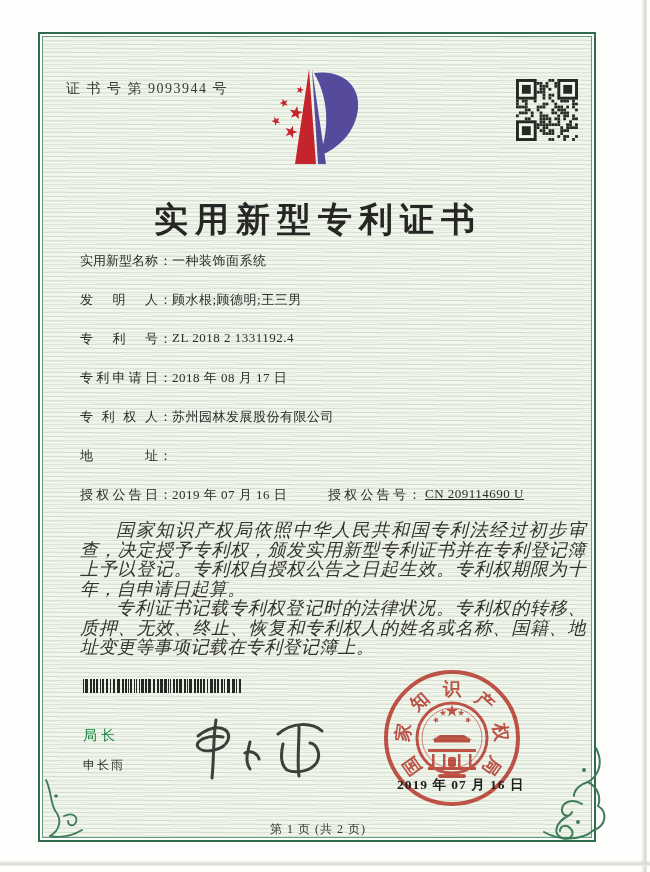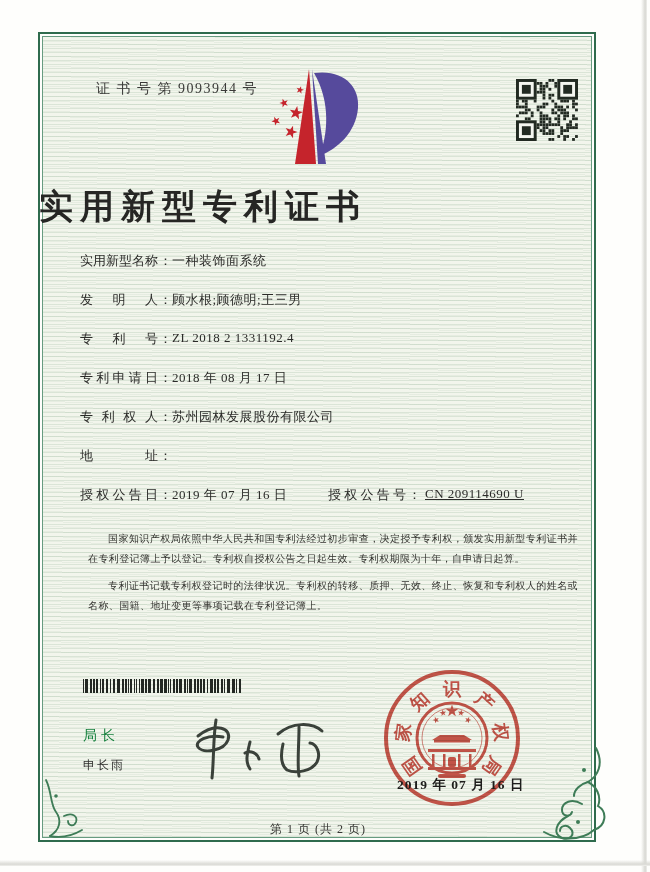"证 书 号 第 9093944" .cert-no { margin-left: 30px -> none }
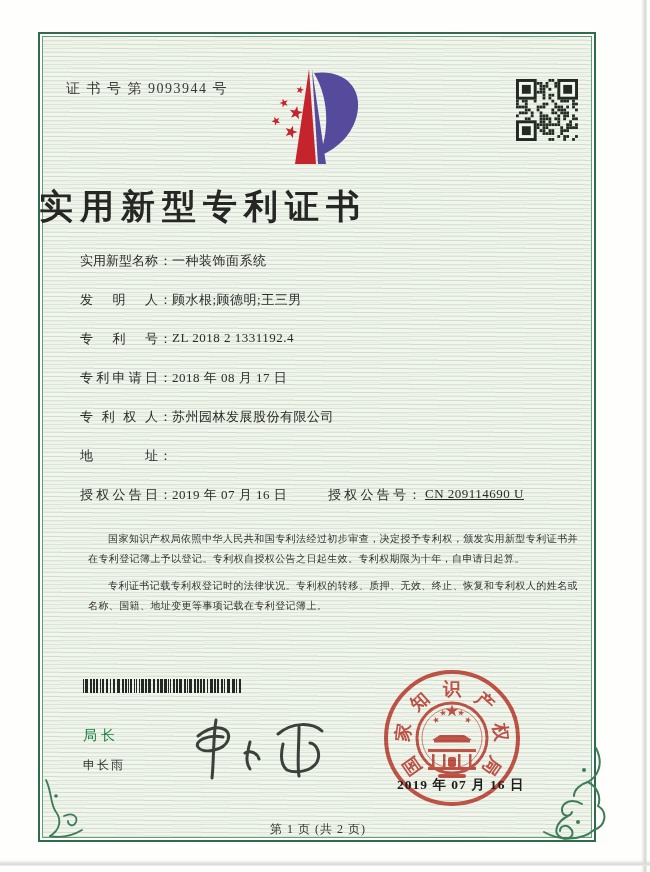"实用新型专利证书" .title { text-align: none -> center; top: 184px -> 197px }
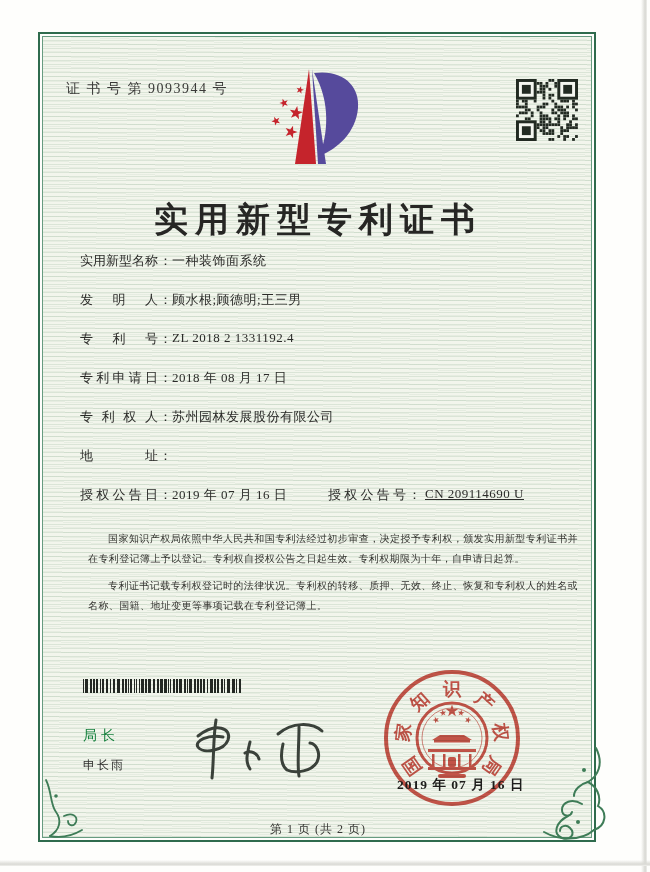"国家知识产权局依照中华人民共和国专利法经过初步审查，决定授予专利权，颁发实用新型" .paras p { font-size: 10px -> 18px; font-style: none -> italic; margin: 8px -> 0 }
